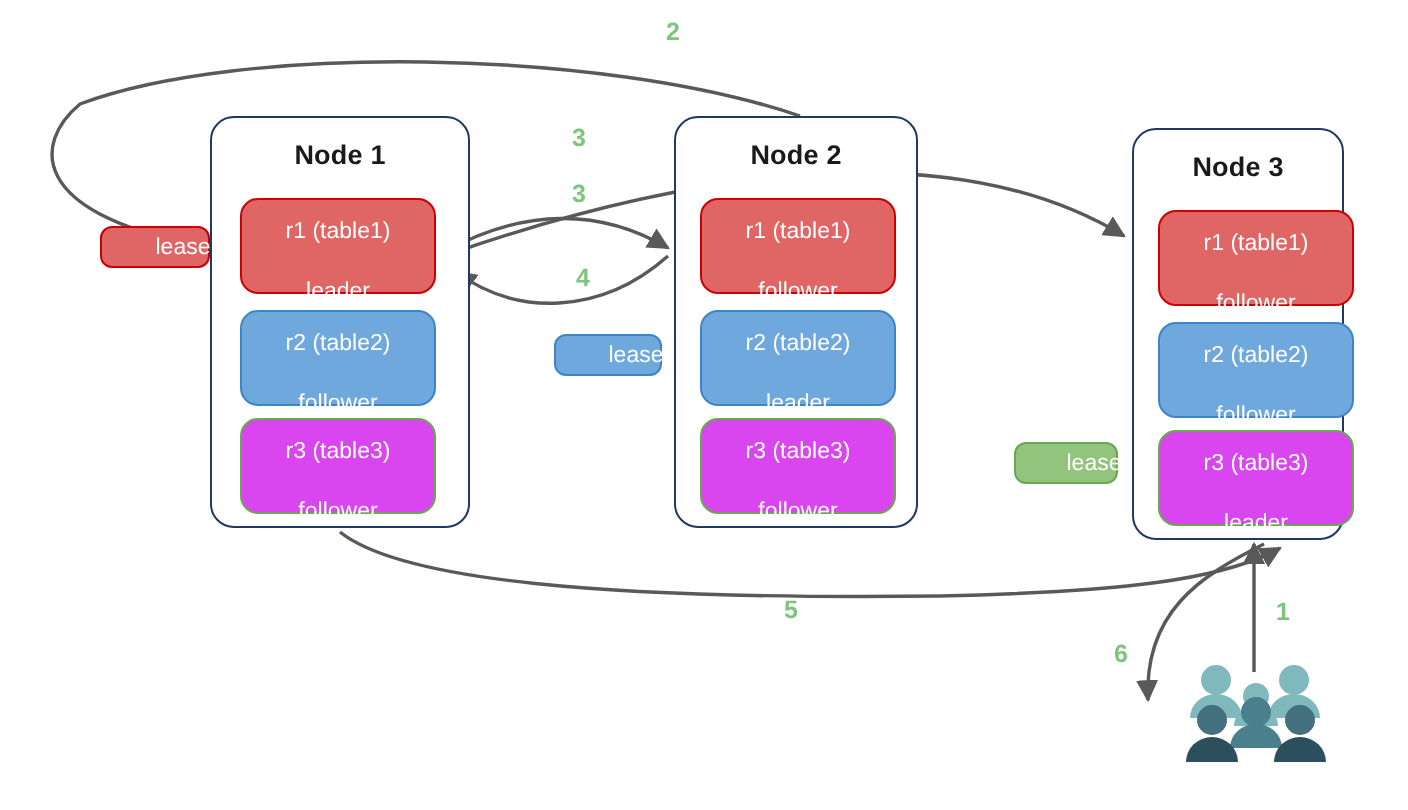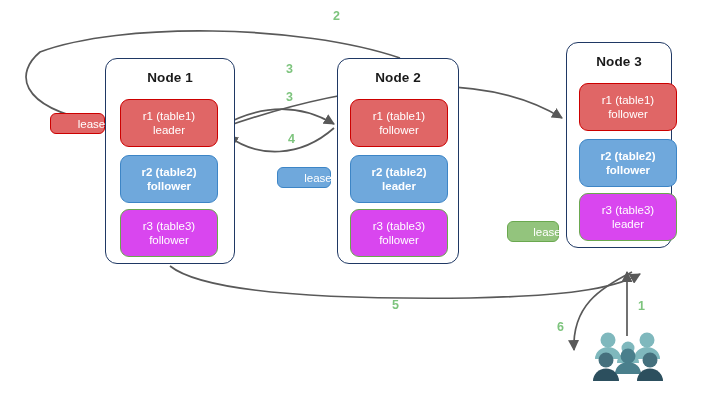"Node 3" div.node-box { top: 42px -> 64px }
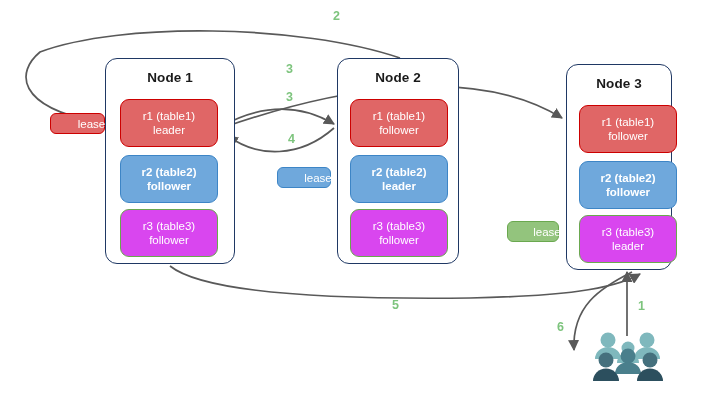"r1 (table1)" .replica .ln { margin-top: none -> 16px }
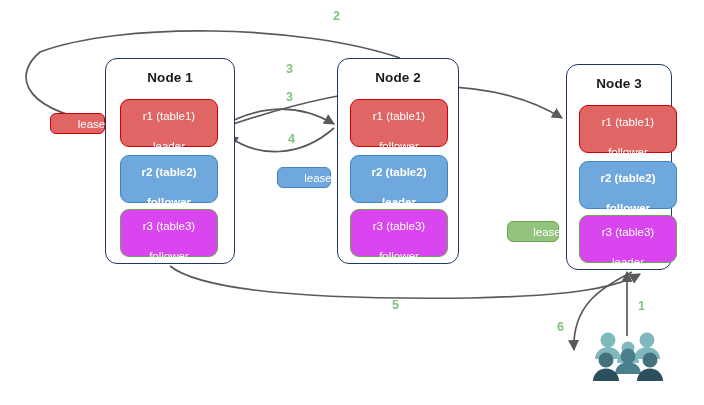"r2 (table2)" .rep-blue { font-weight: bold -> none }
